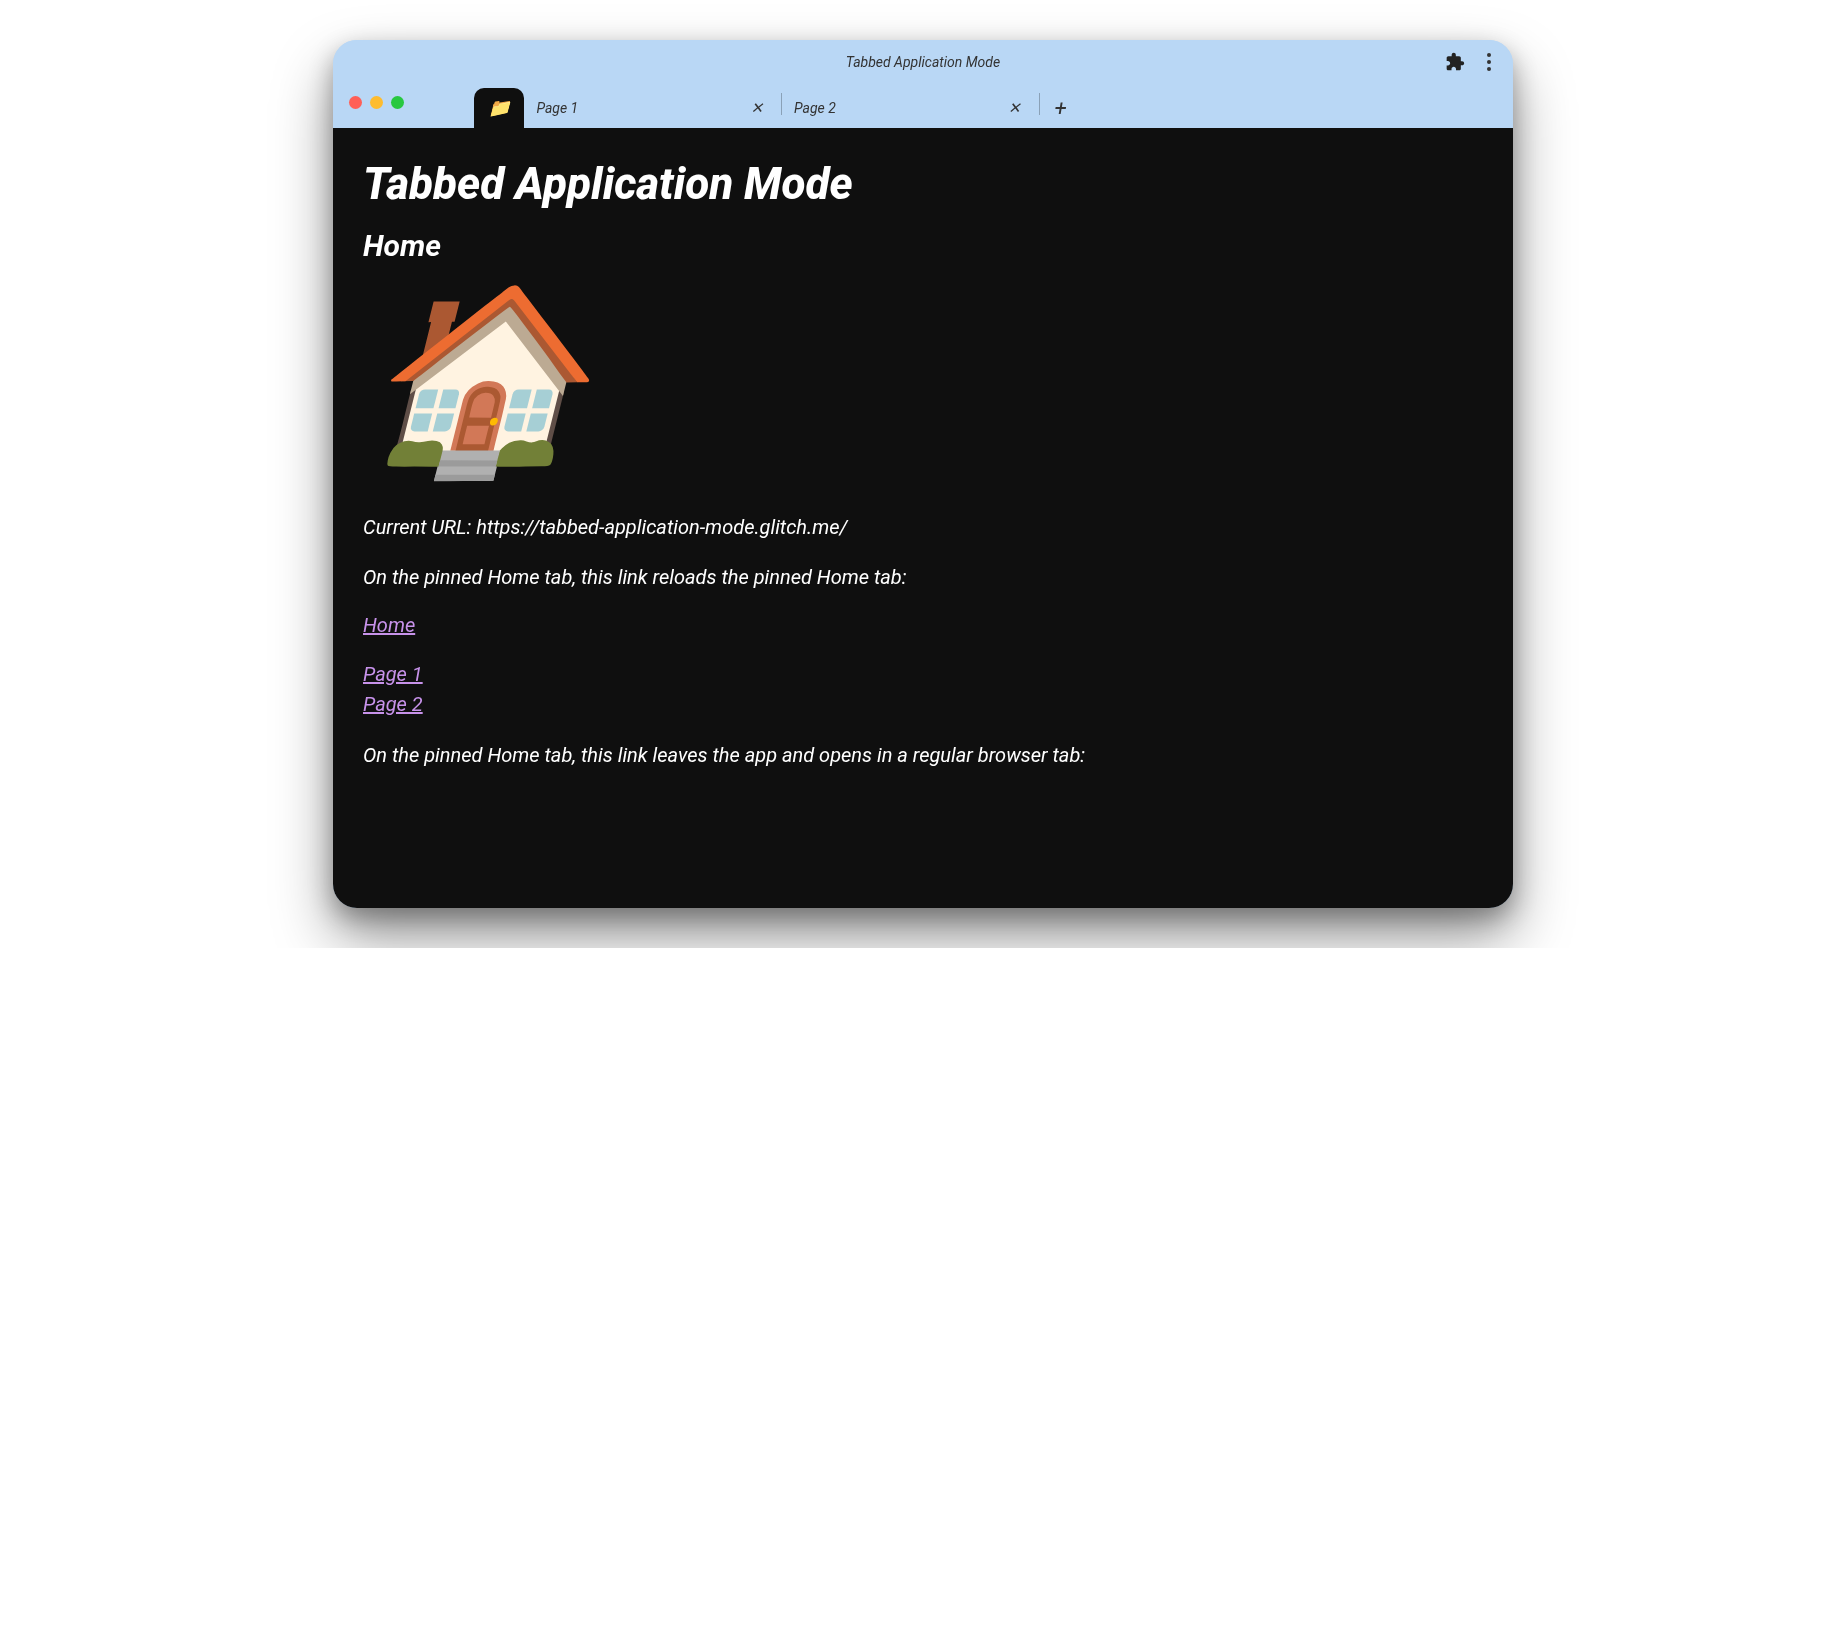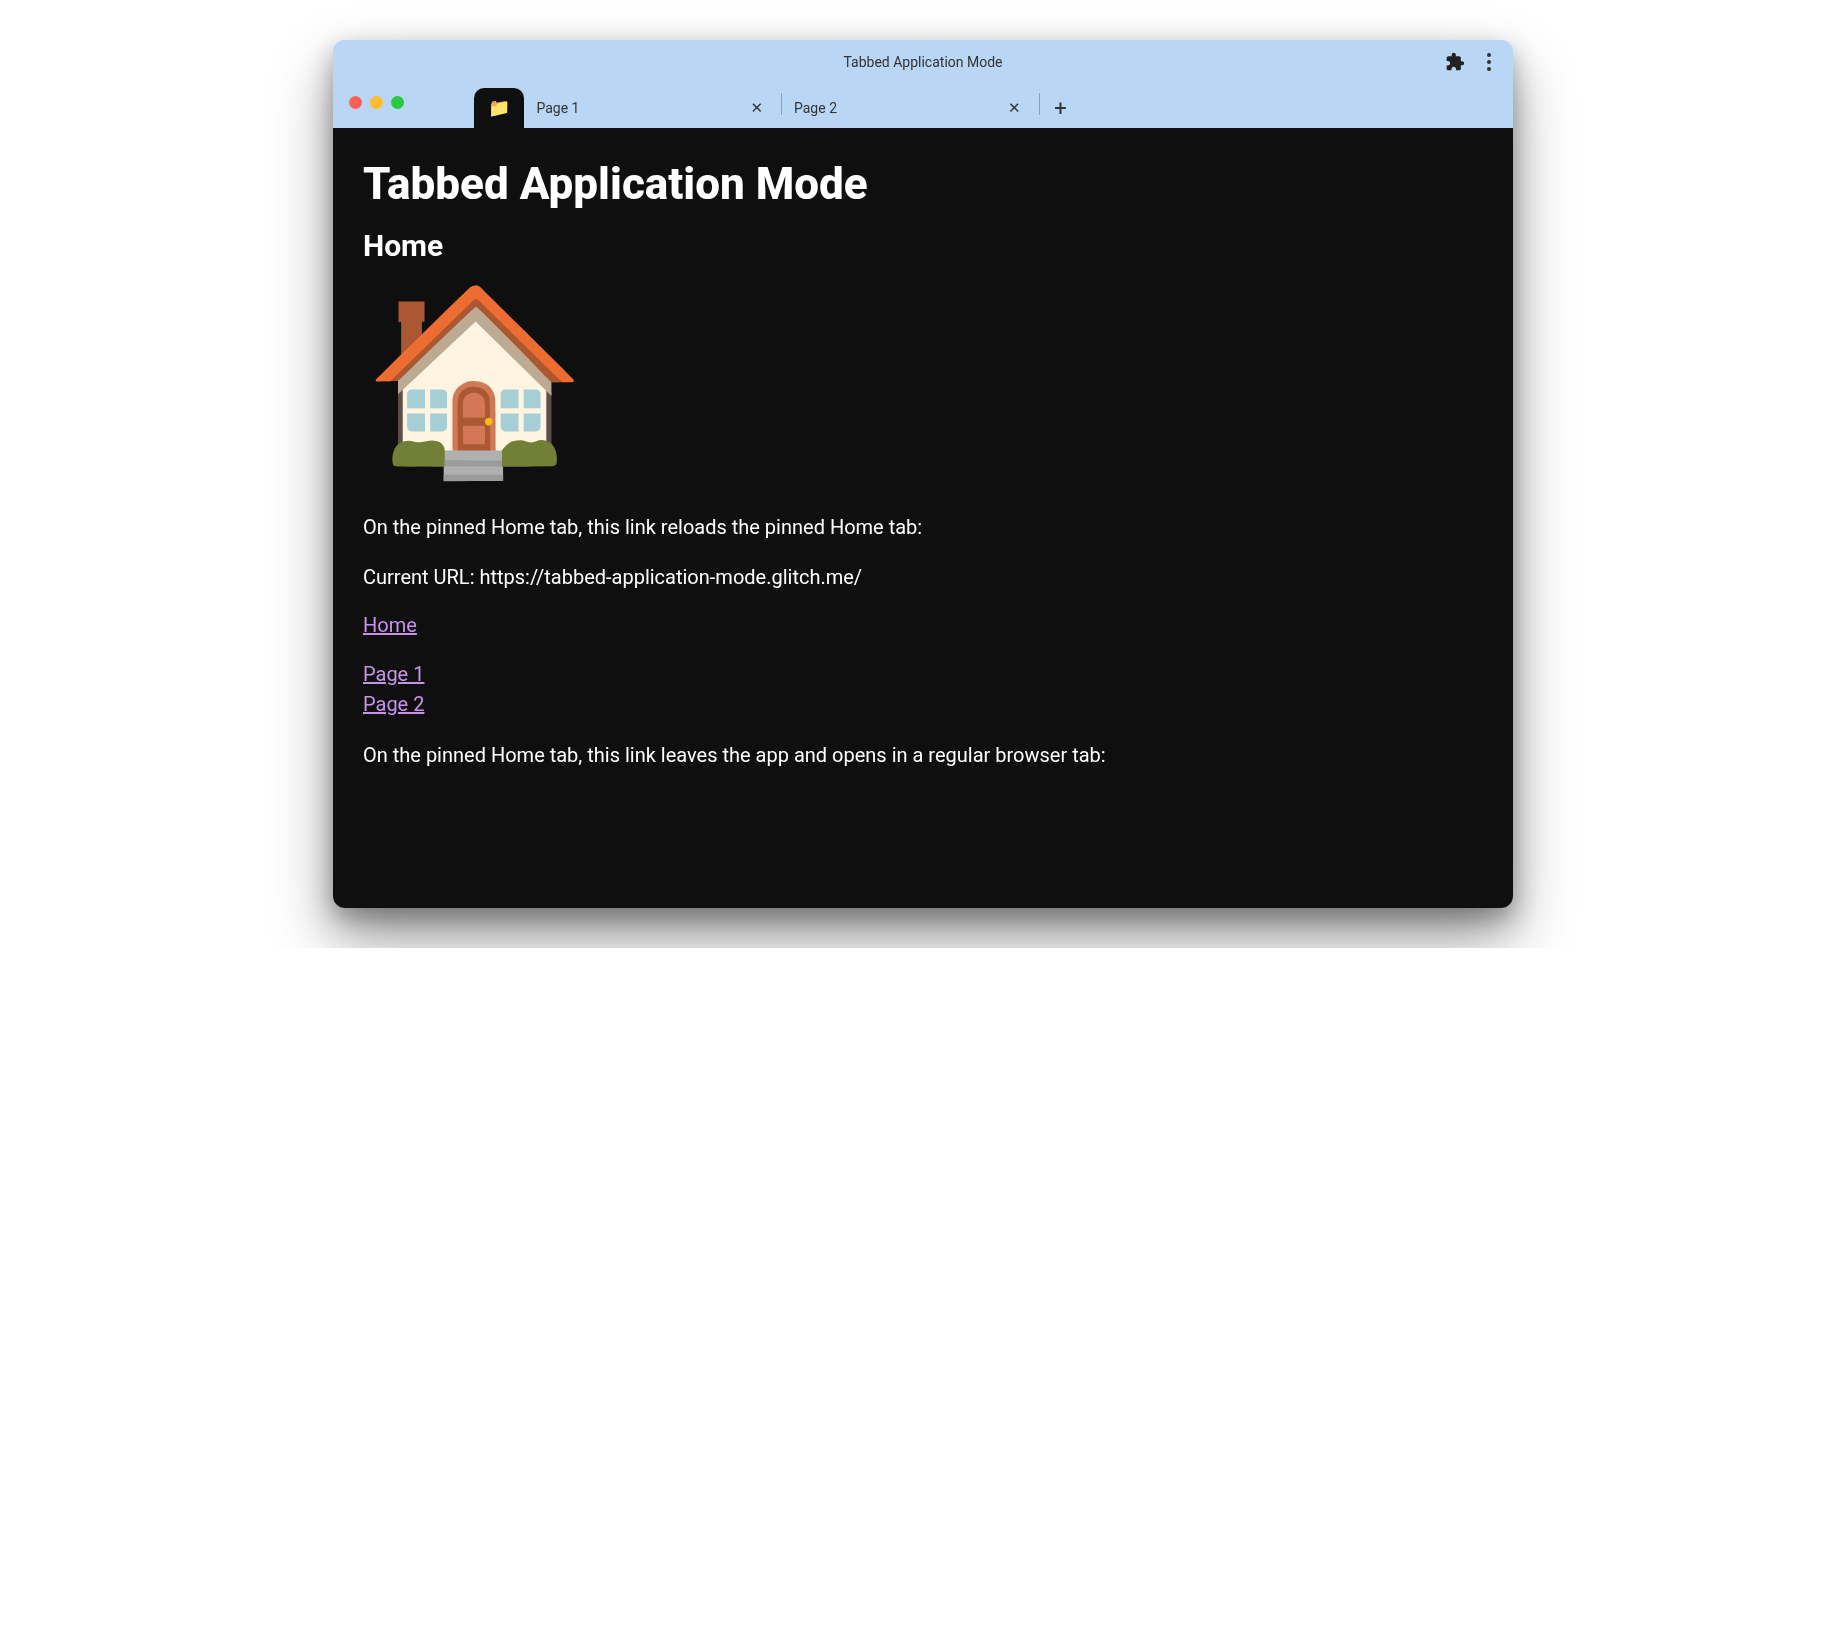"Tabbed Application Mode" .window { border-radius: 12px -> 24px; font-style: none -> italic }
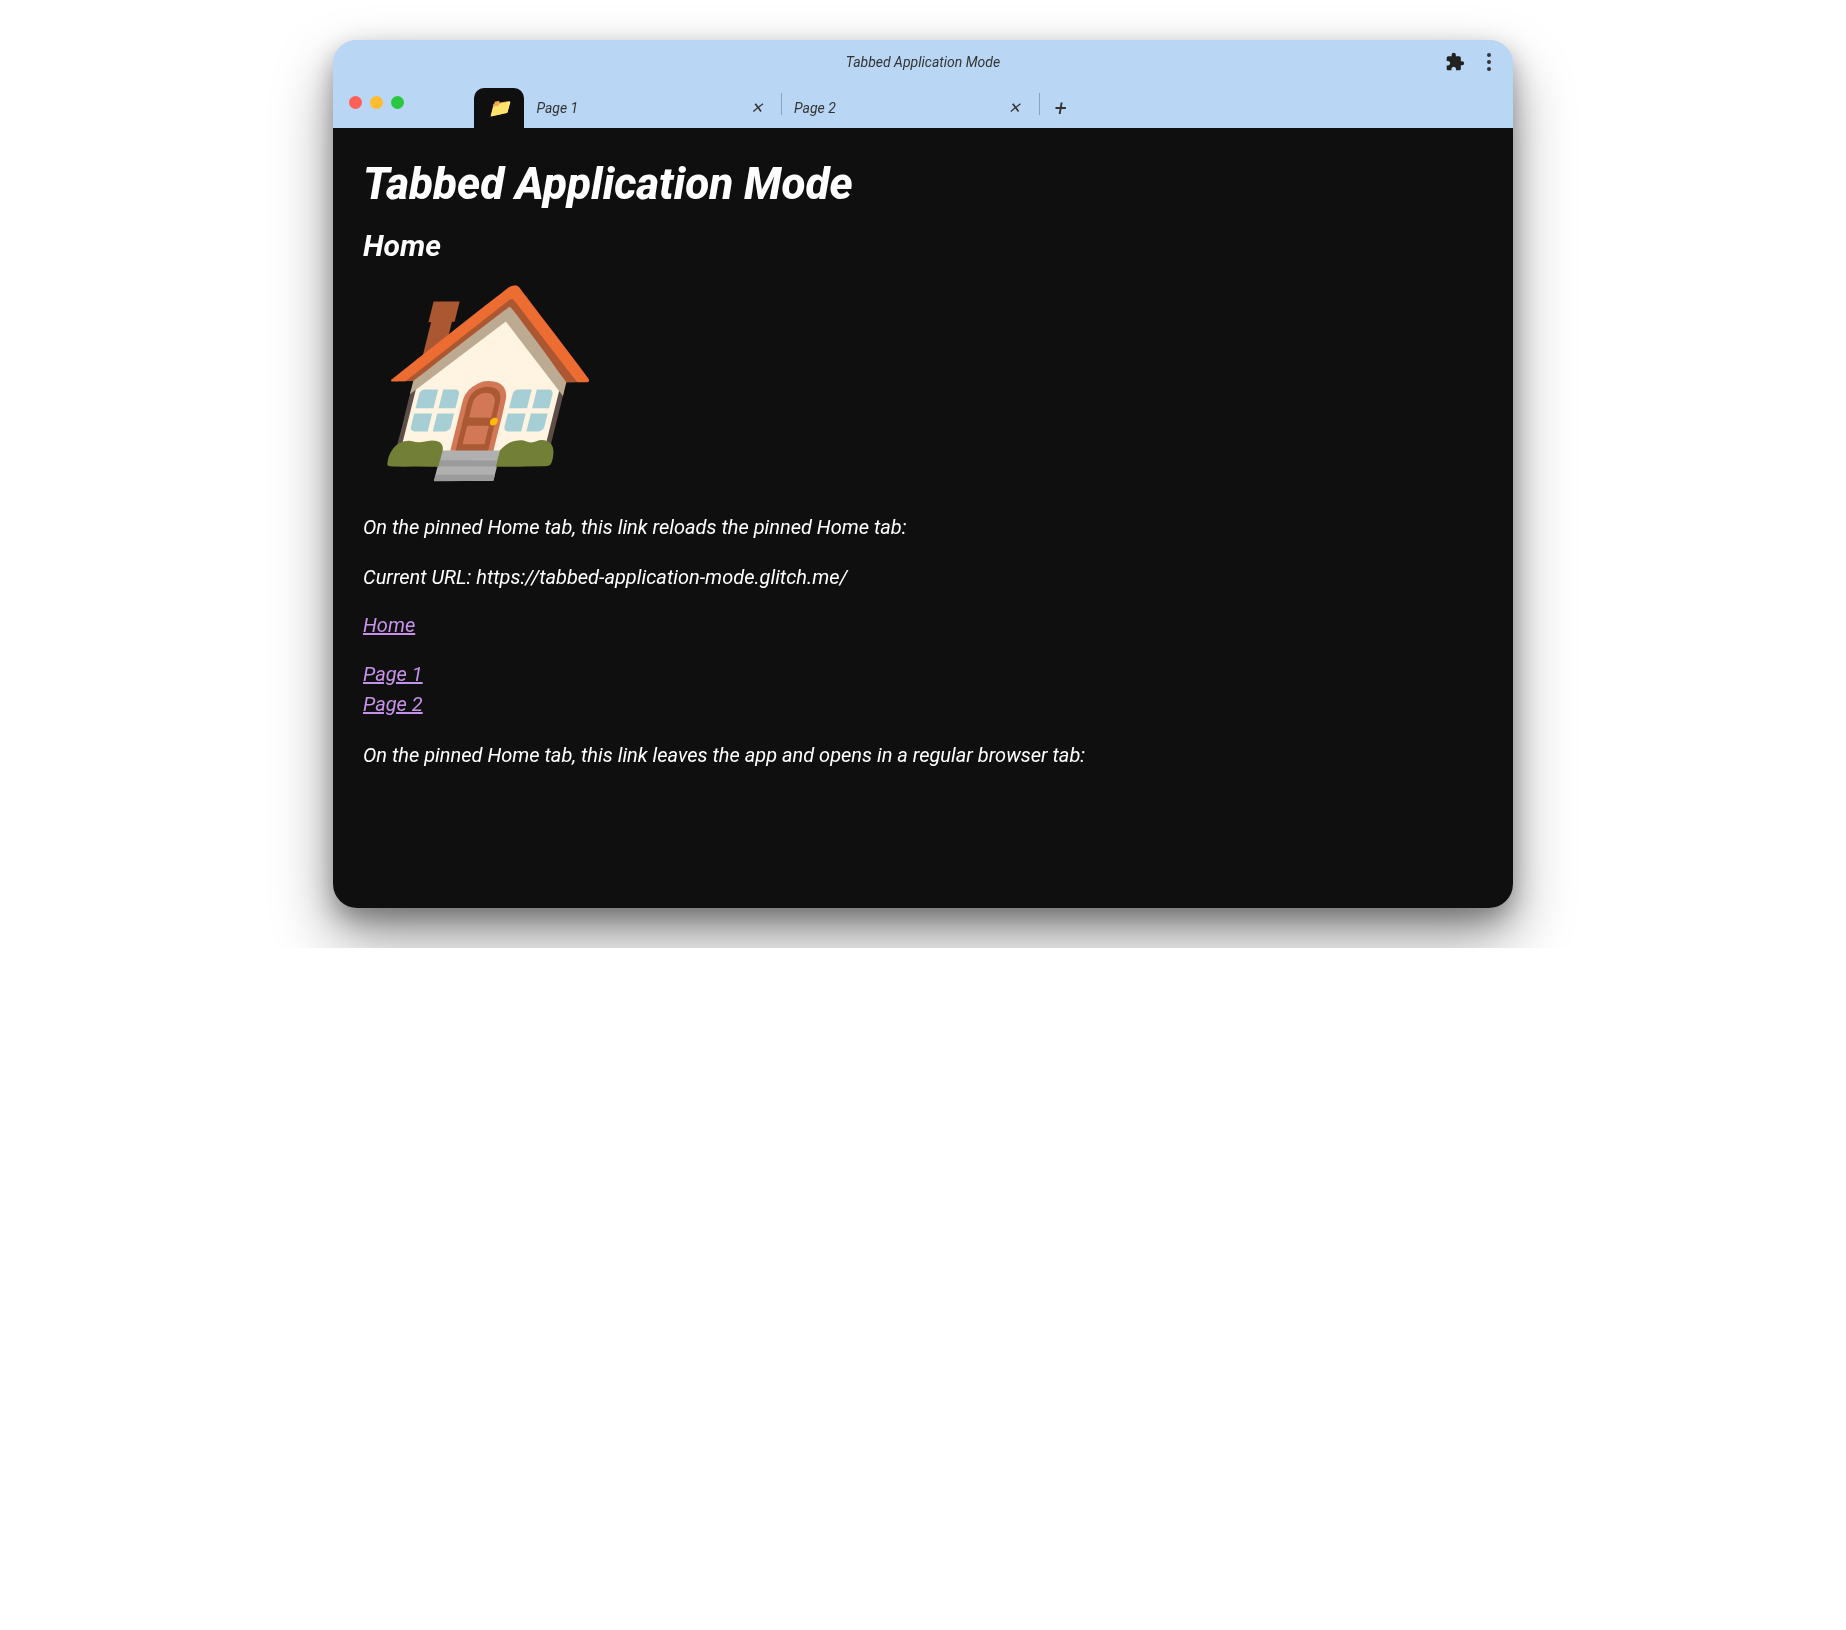"On the pinned Home tab, this link reloads" p { order: before "Current URL:" -> after "Current URL:" }
